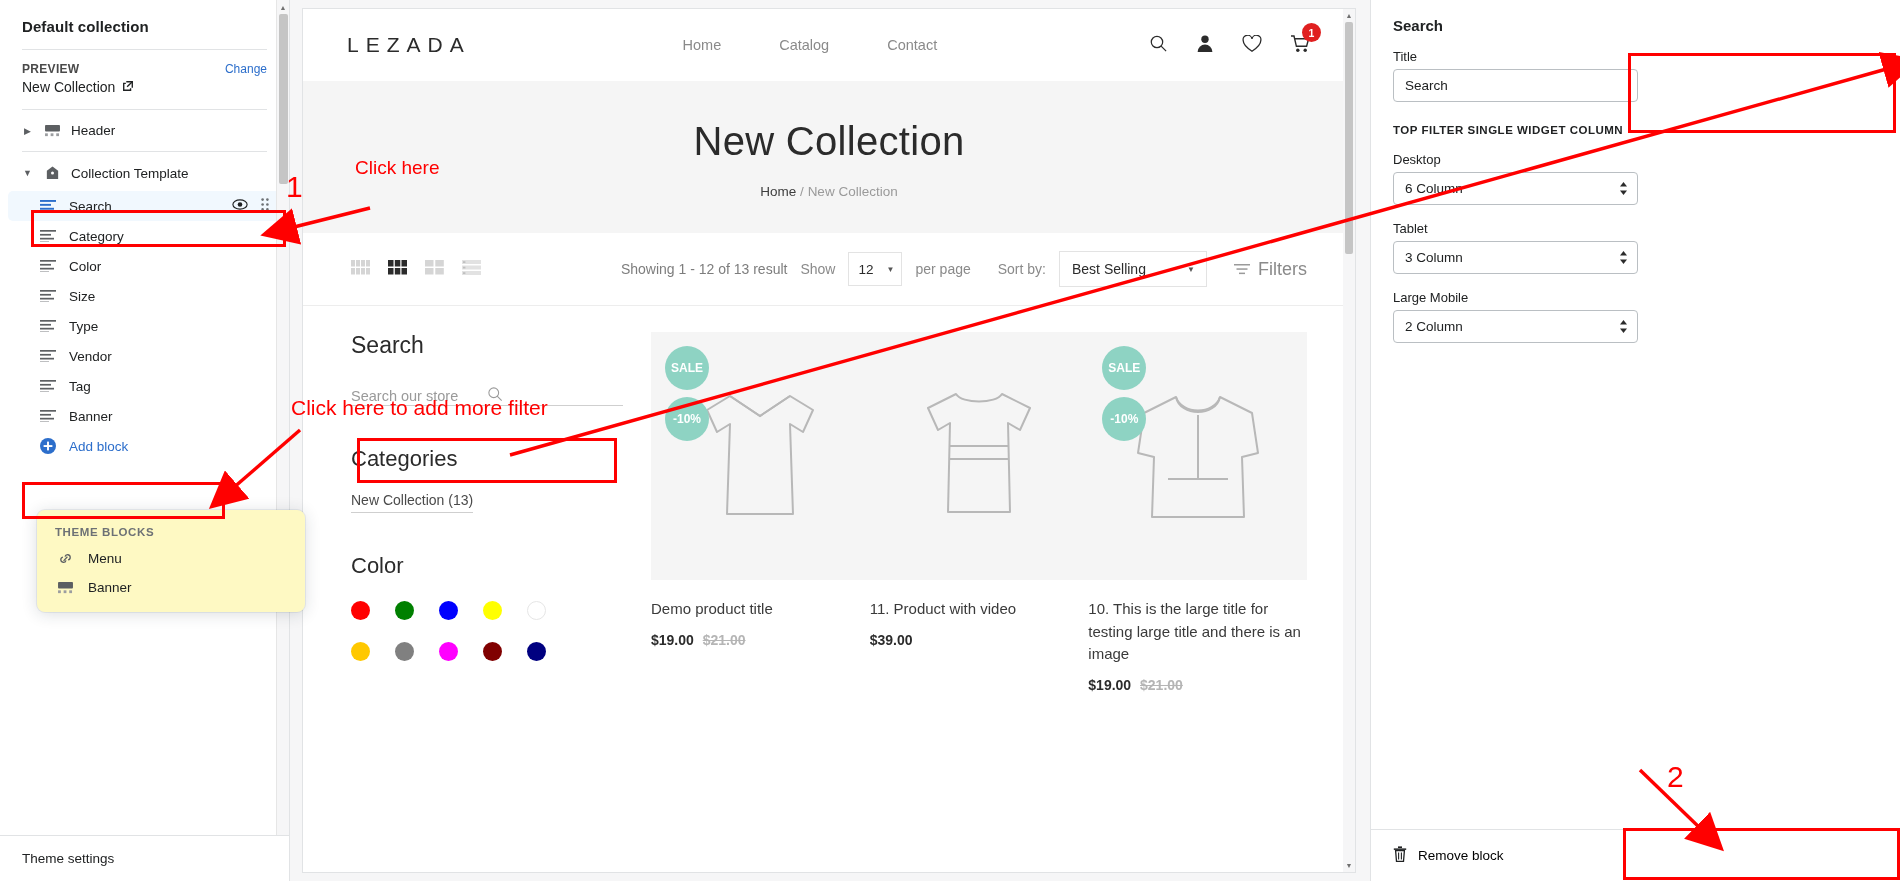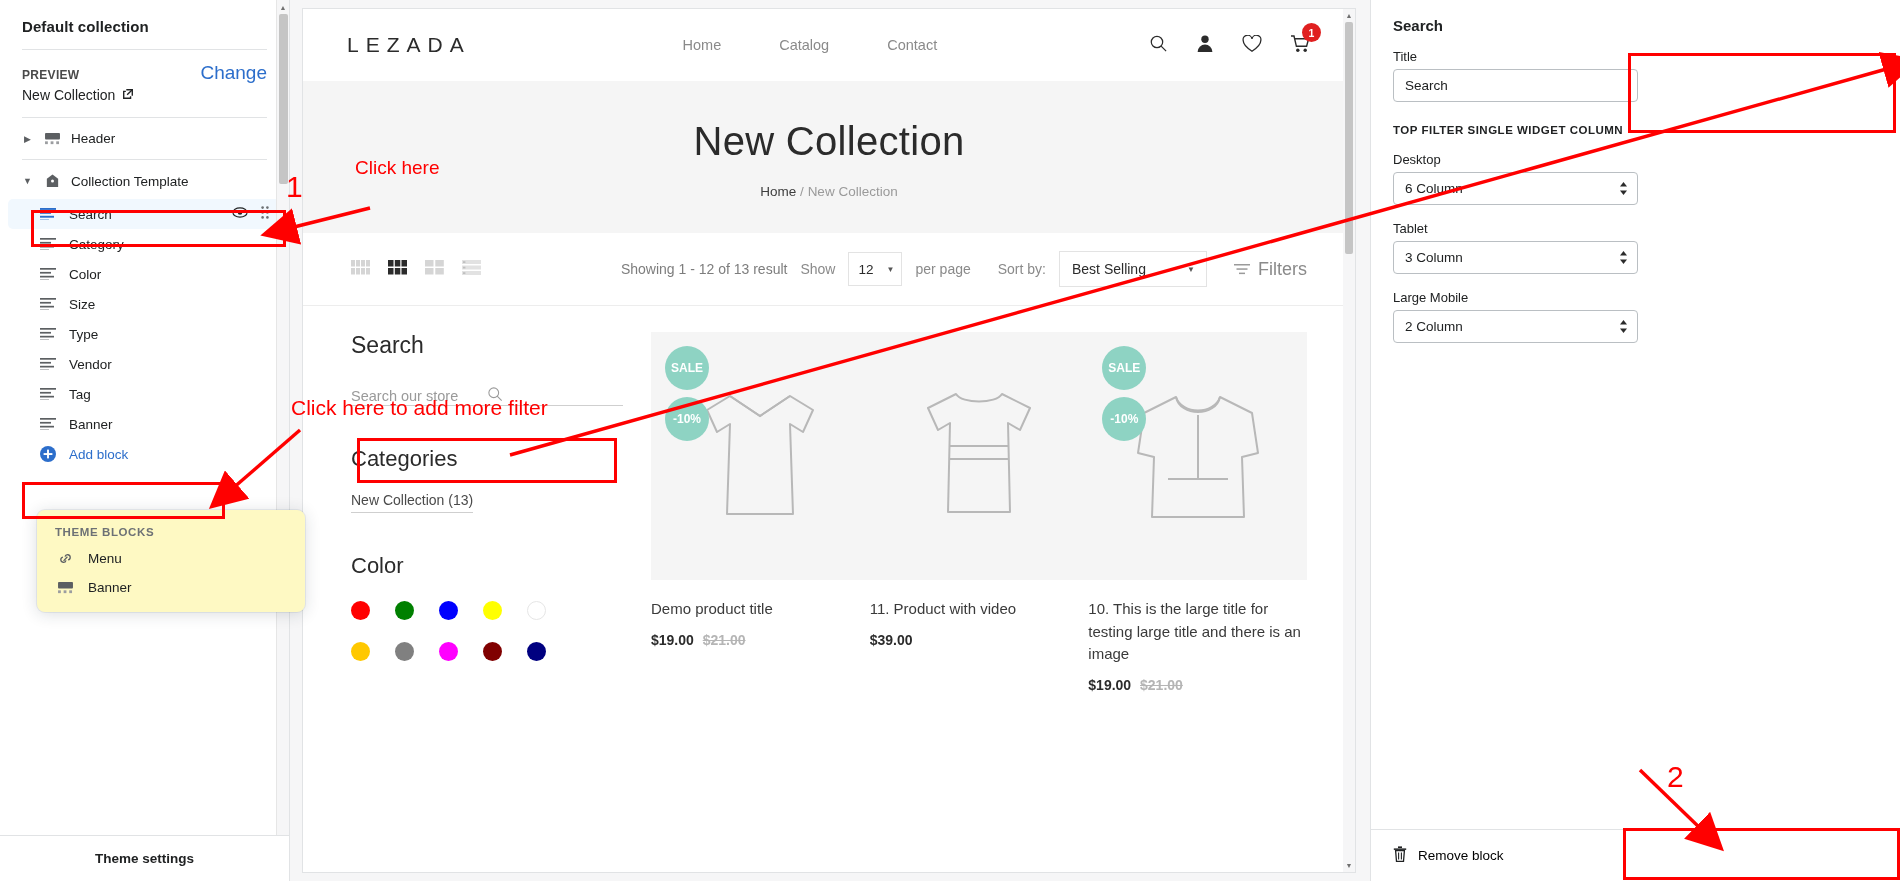"Change" .ls-change { font-size: 19px -> 12px }
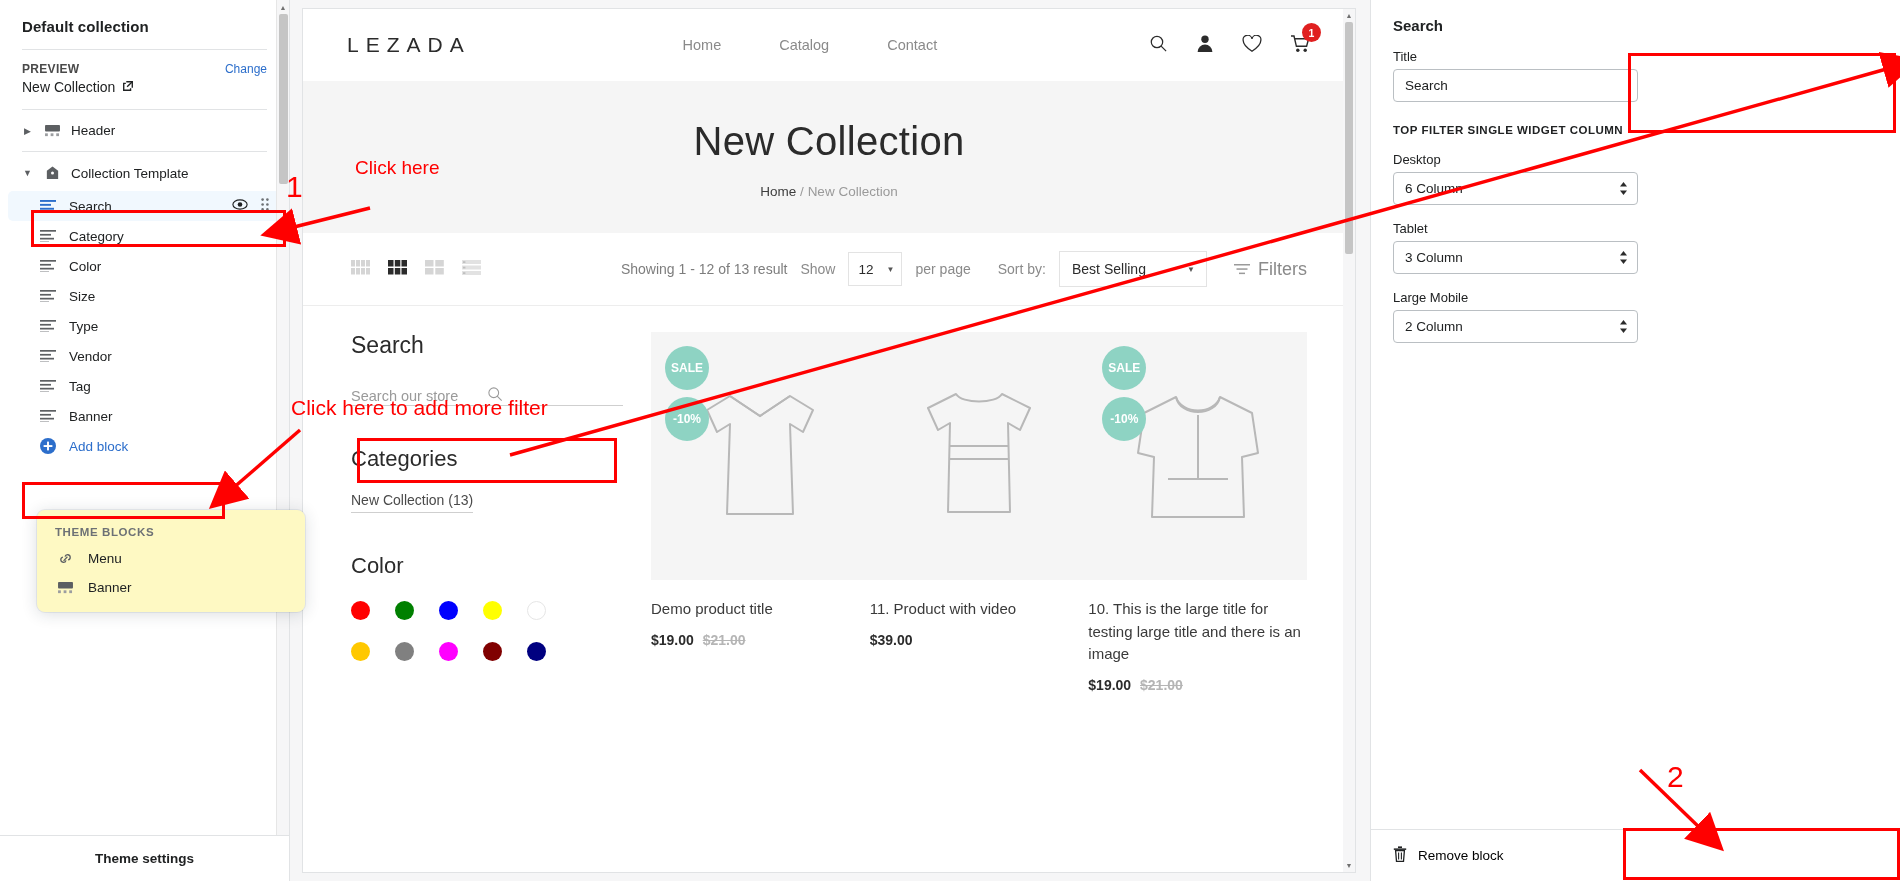"Theme settings" .ls-foot { font-weight: 700 -> 400; text-align: center -> none }
